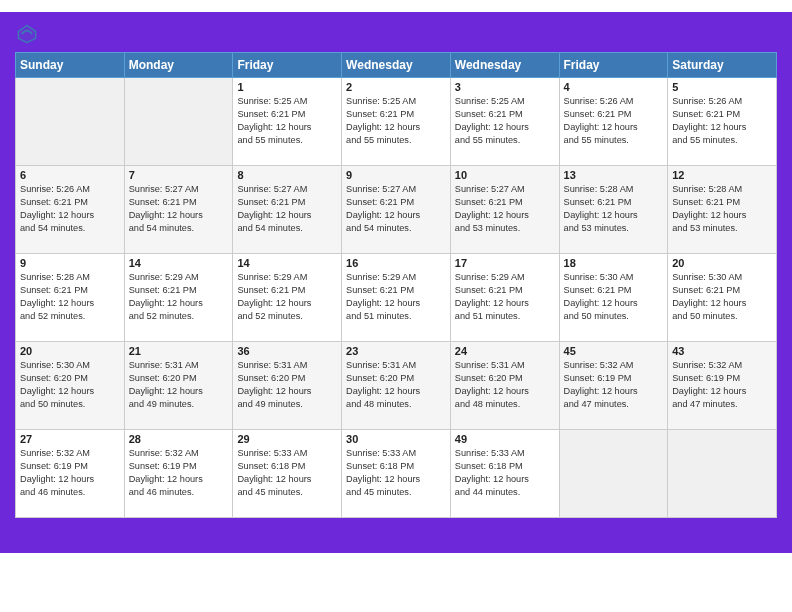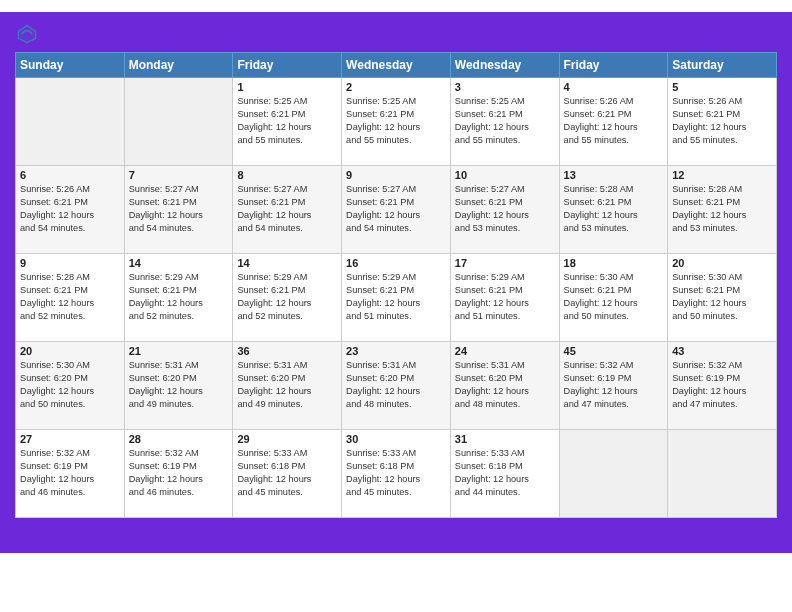"31" span.day-num { text: 31 -> 49 }
